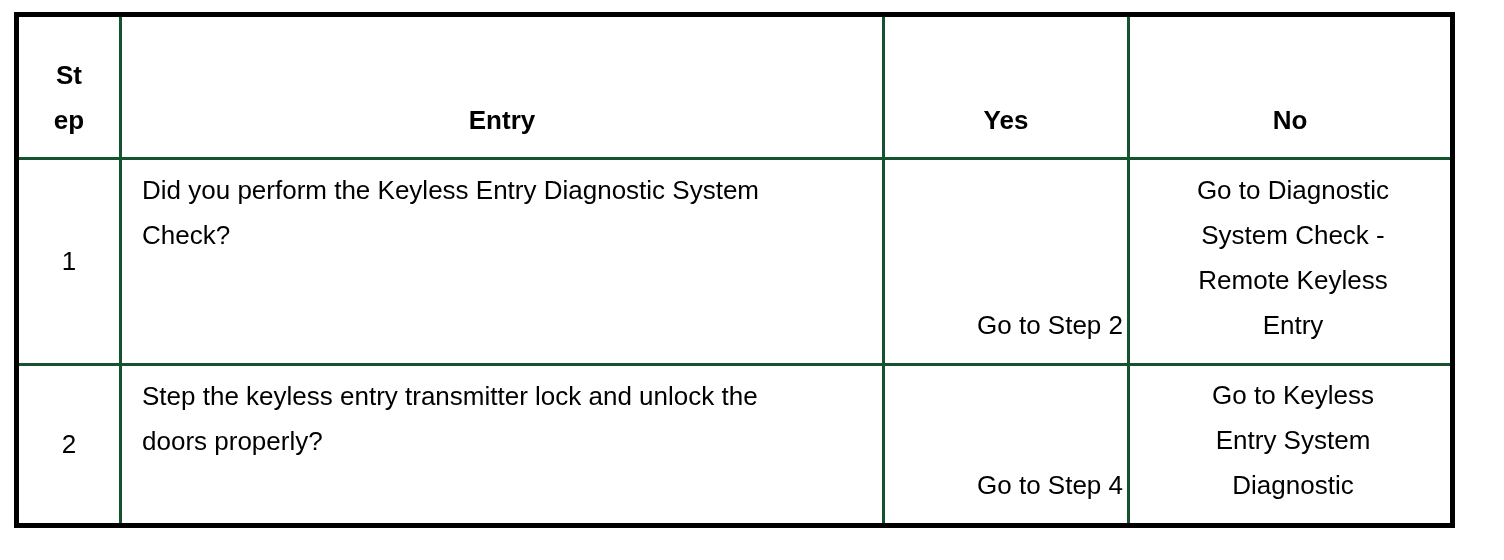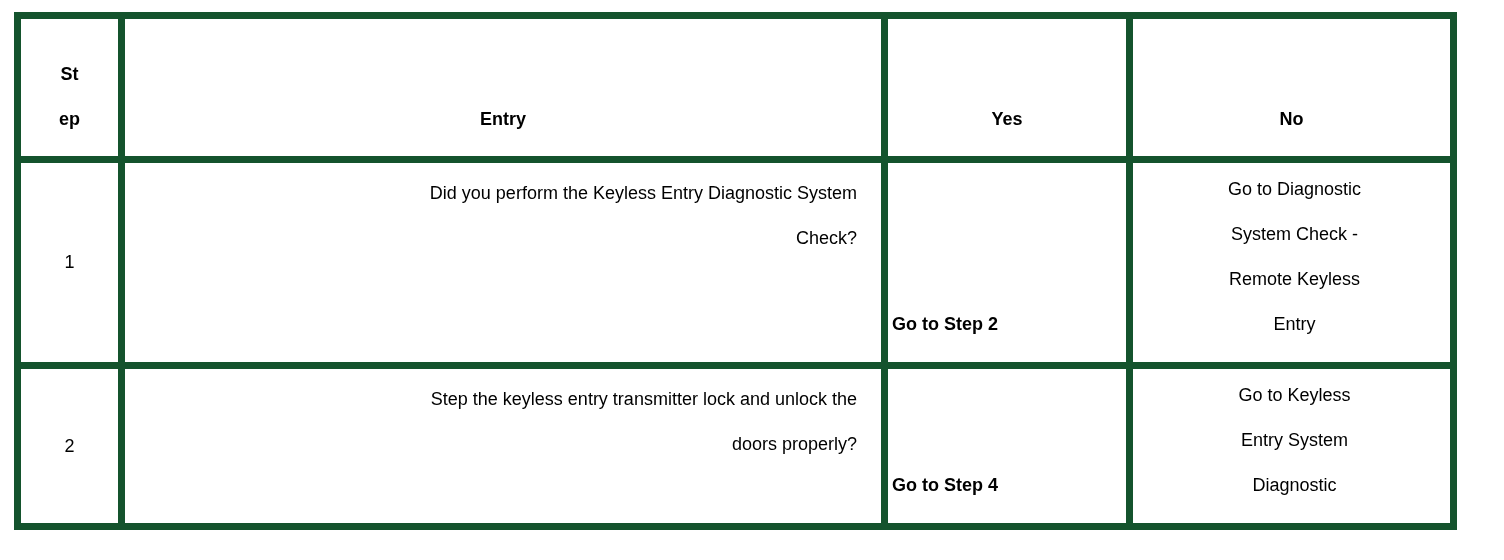"St" table.doc-table th, table.doc-table td { border: 7px solid #14532d -> 3px solid #14532d; font-size: 18px -> 26px }
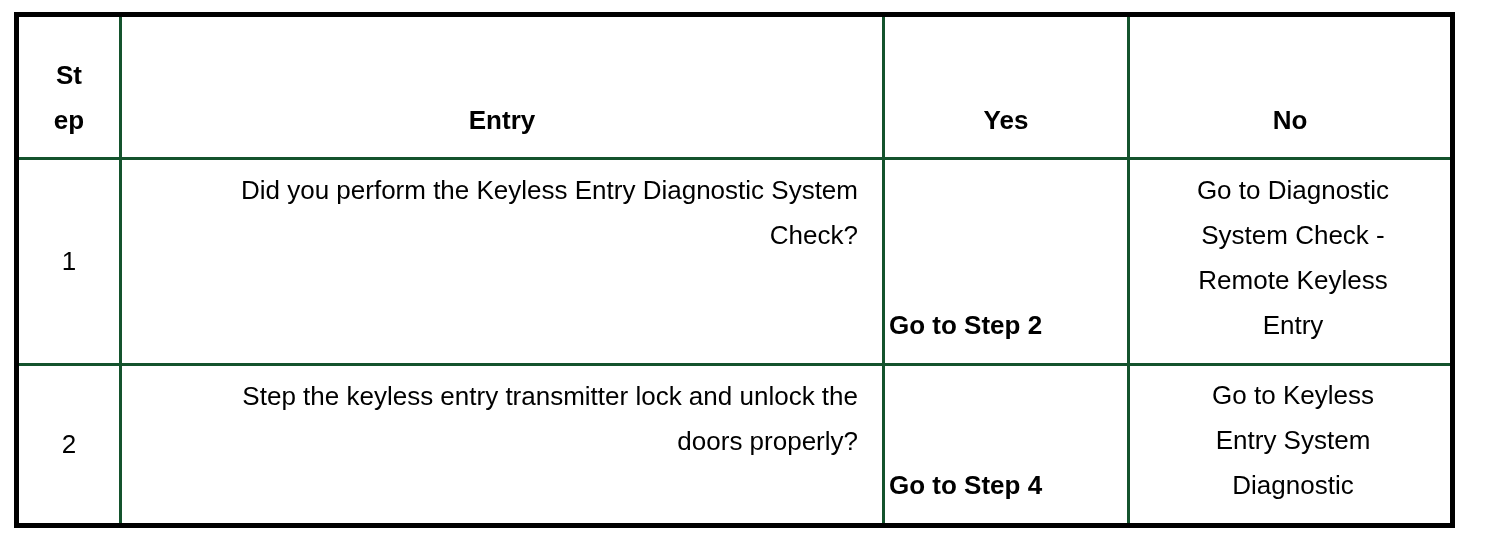"Did you perform the Keyless" td.cell-action { text-align: right -> left }
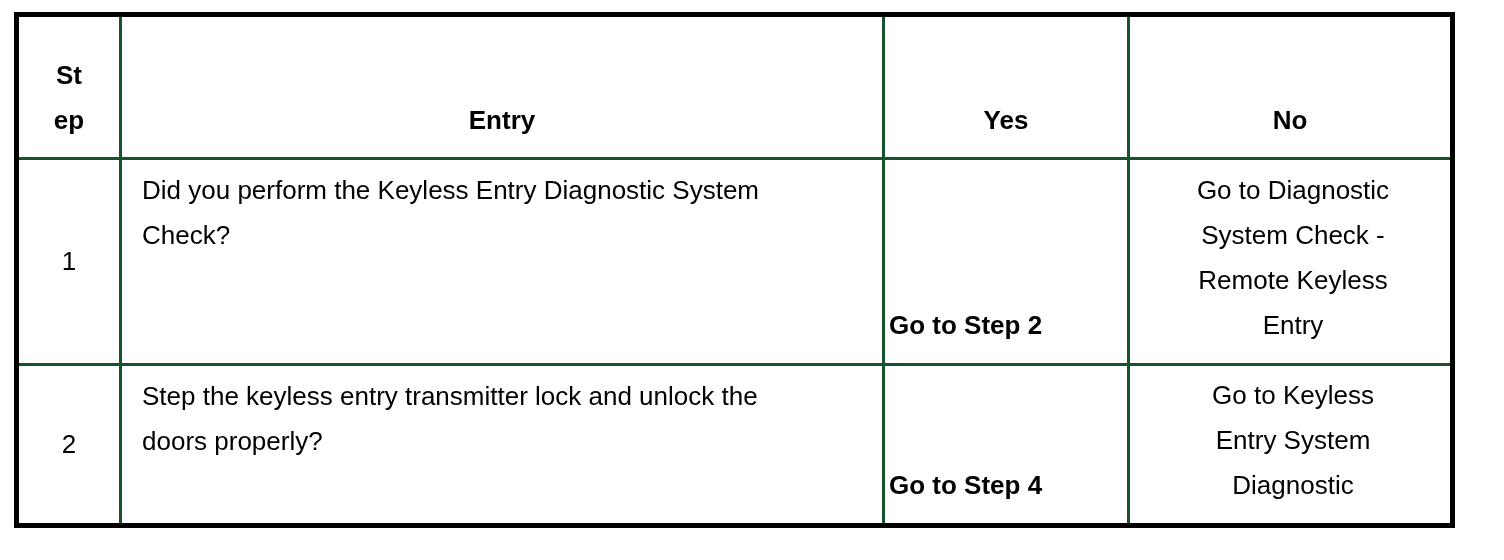"Go to Step 2" td.cell-yes { font-weight: bold -> none; text-align: left -> right }
